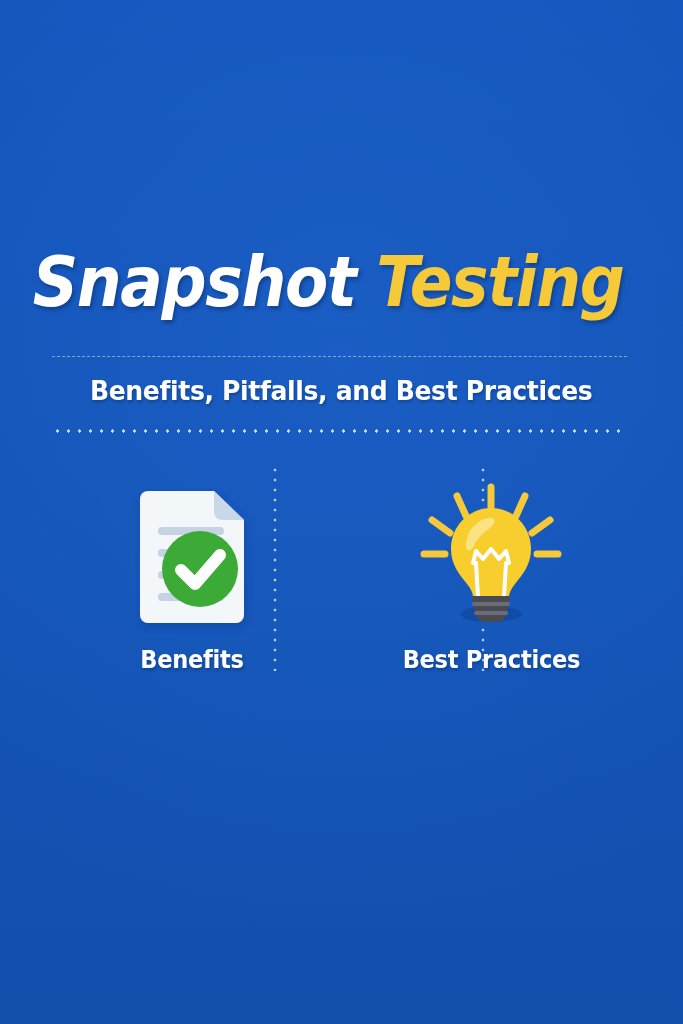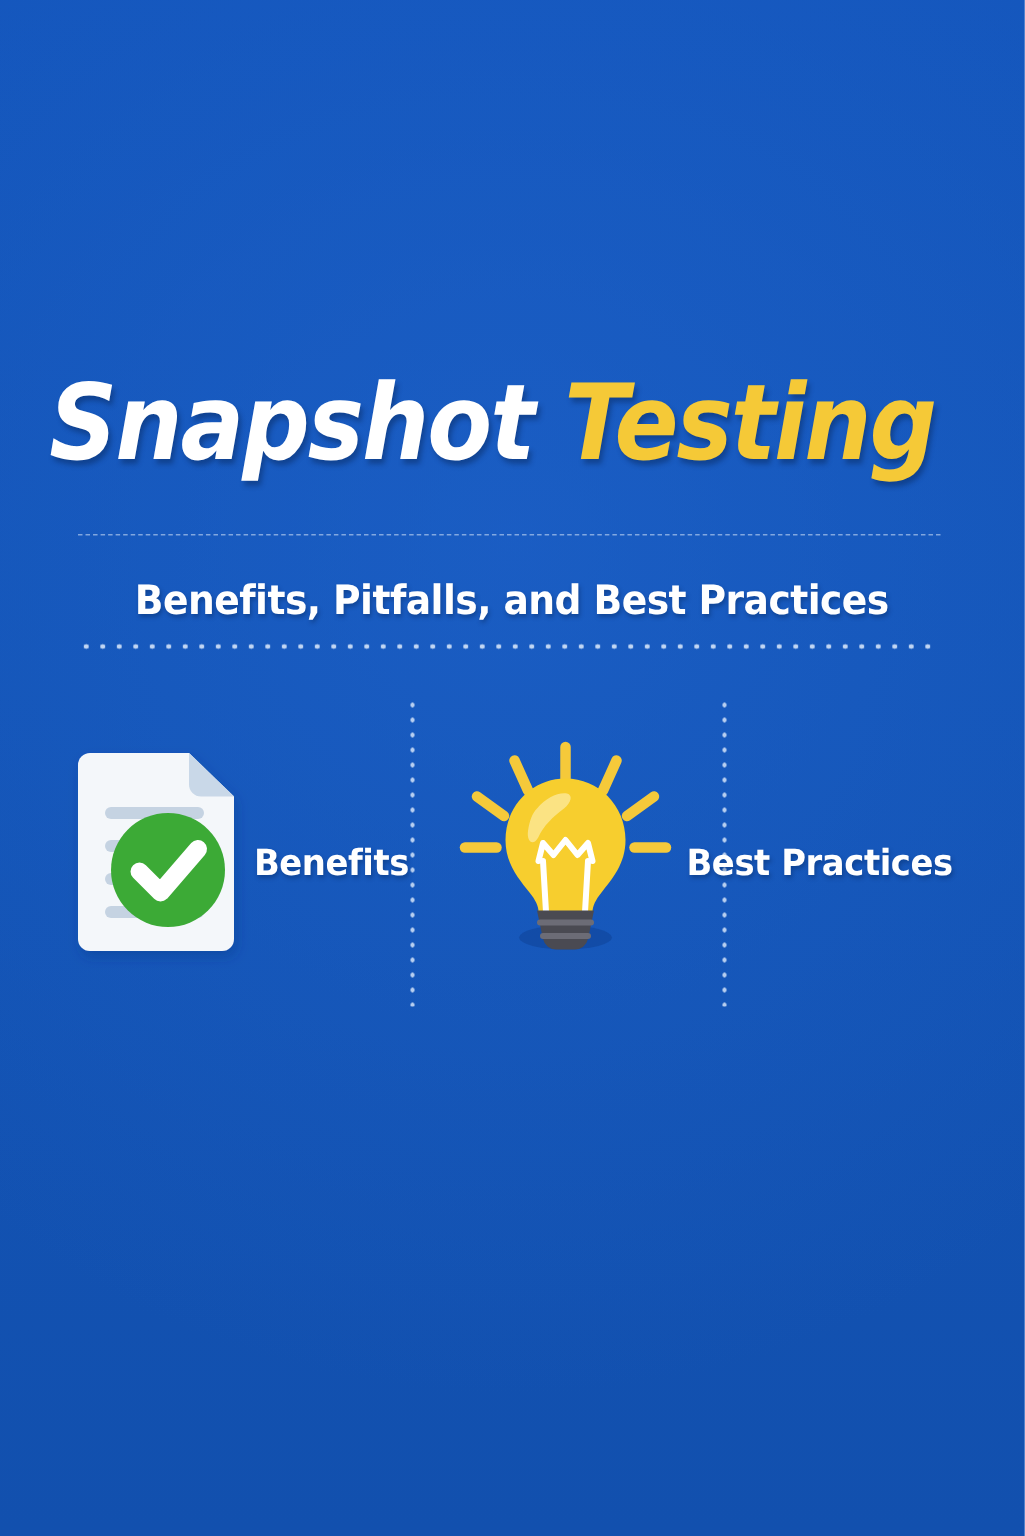"Benefits, Pitfalls, and Best Practices" .subtitle-wrap { top: 385px -> 375px }
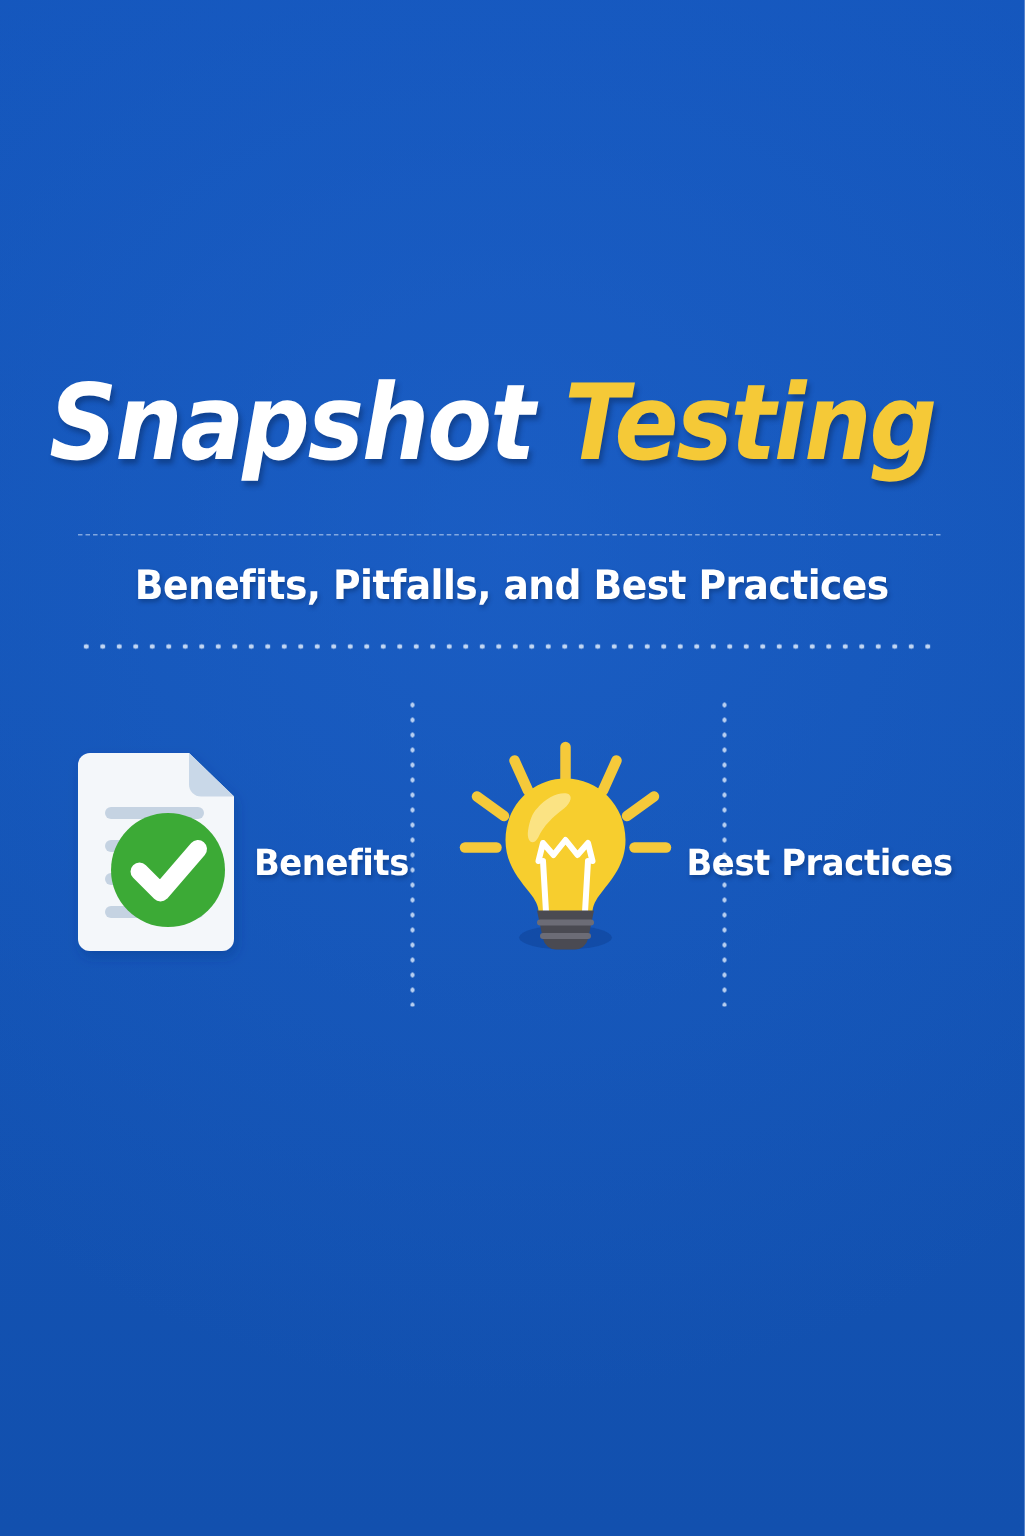"Benefits" .col { flex-direction: row -> column; justify-content: flex-start -> flex-end }
